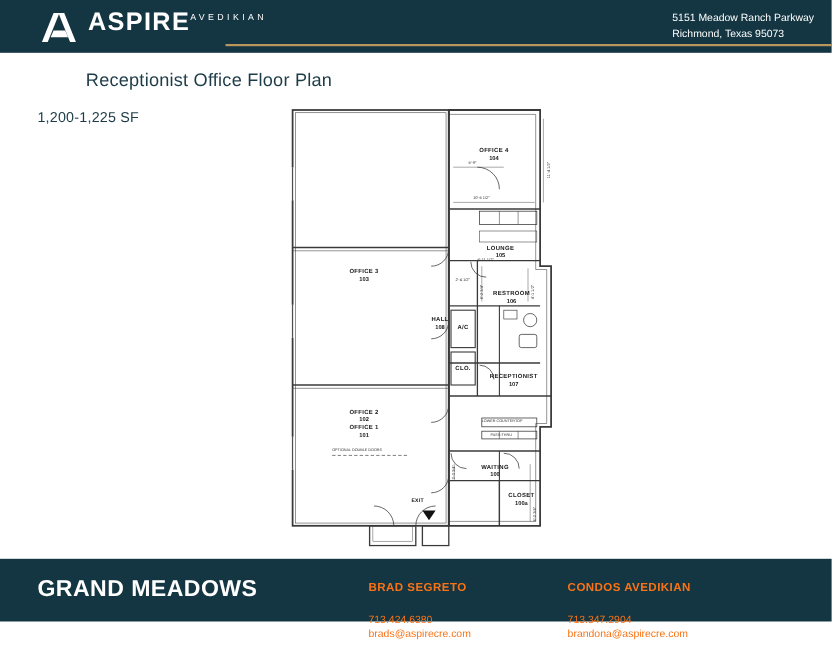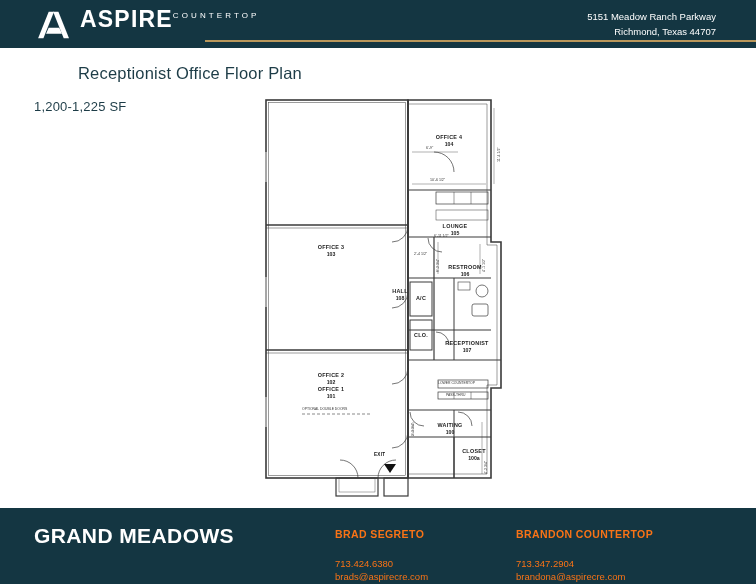"COUNTERTOP" span.logo-sub { text: COUNTERTOP -> AVEDIKIAN }
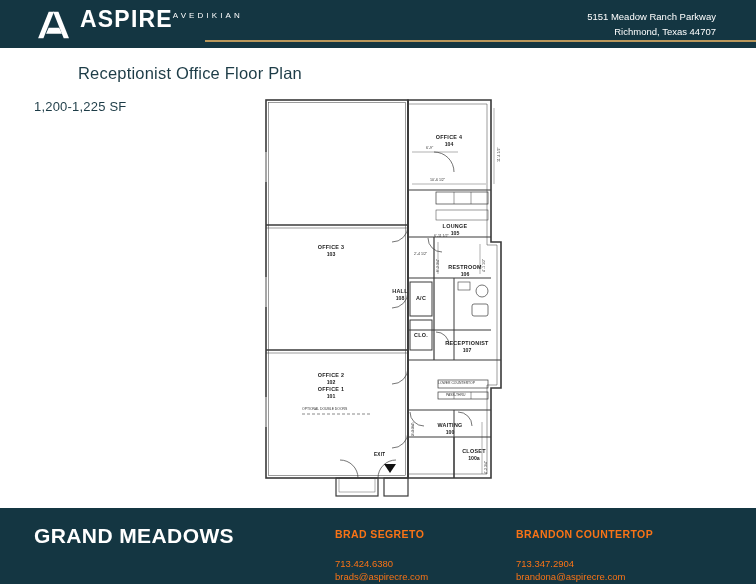"5151 Meadow Ranch Parkway" .header-address { right: 40px -> 16px; text-align: right -> left }
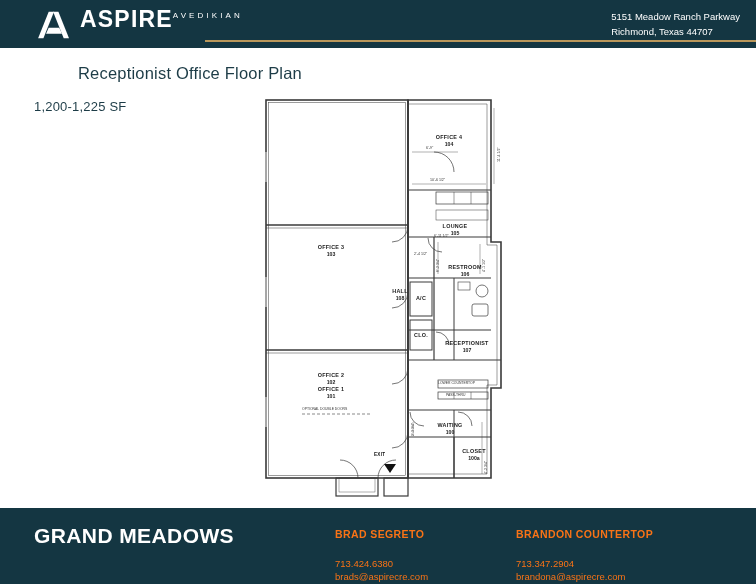"Richmond, Texas 44707" div { text: 44707 -> 95073 }
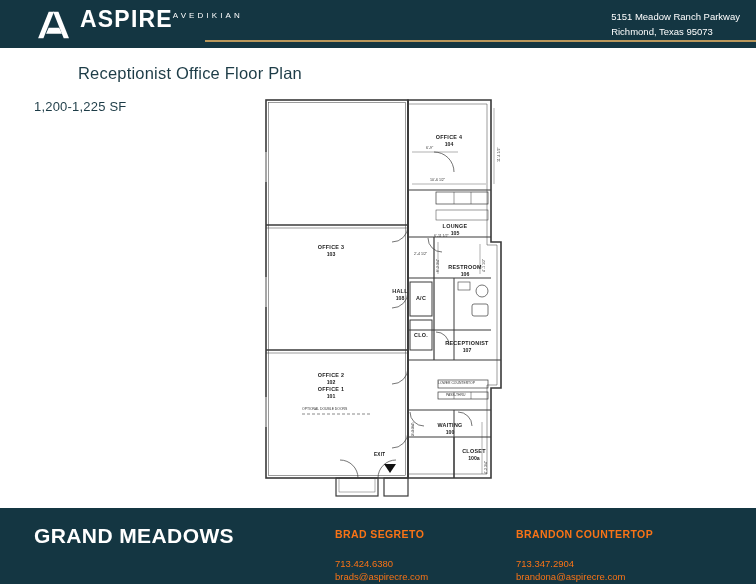"GRAND MEADOWS" .footer { height: 76px -> 57px }
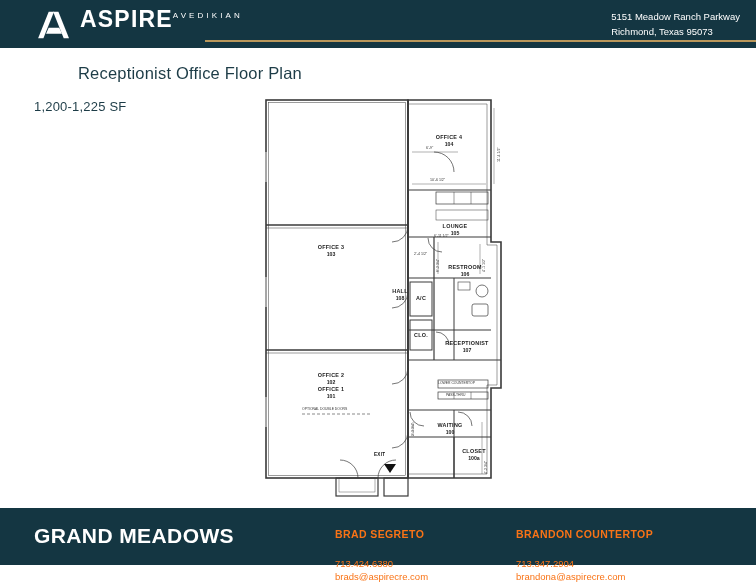"BRANDON COUNTERTOP" div.contact-name { text: BRANDON COUNTERTOP -> CONDOS AVEDIKIAN }
